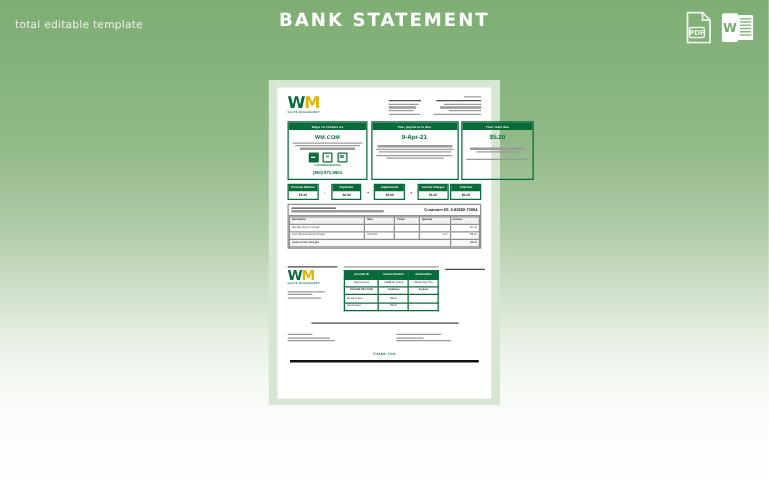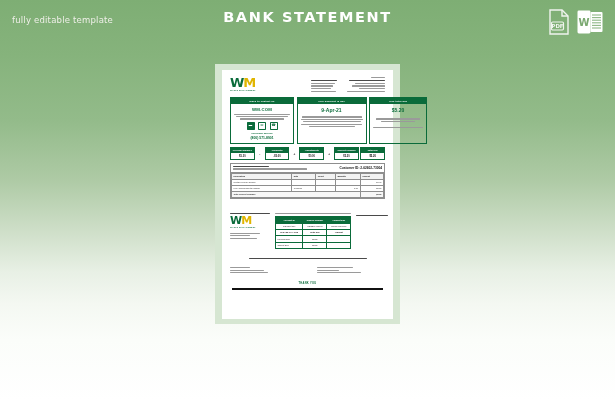"fully editable template" div.brand-sub { text: fully -> total }
